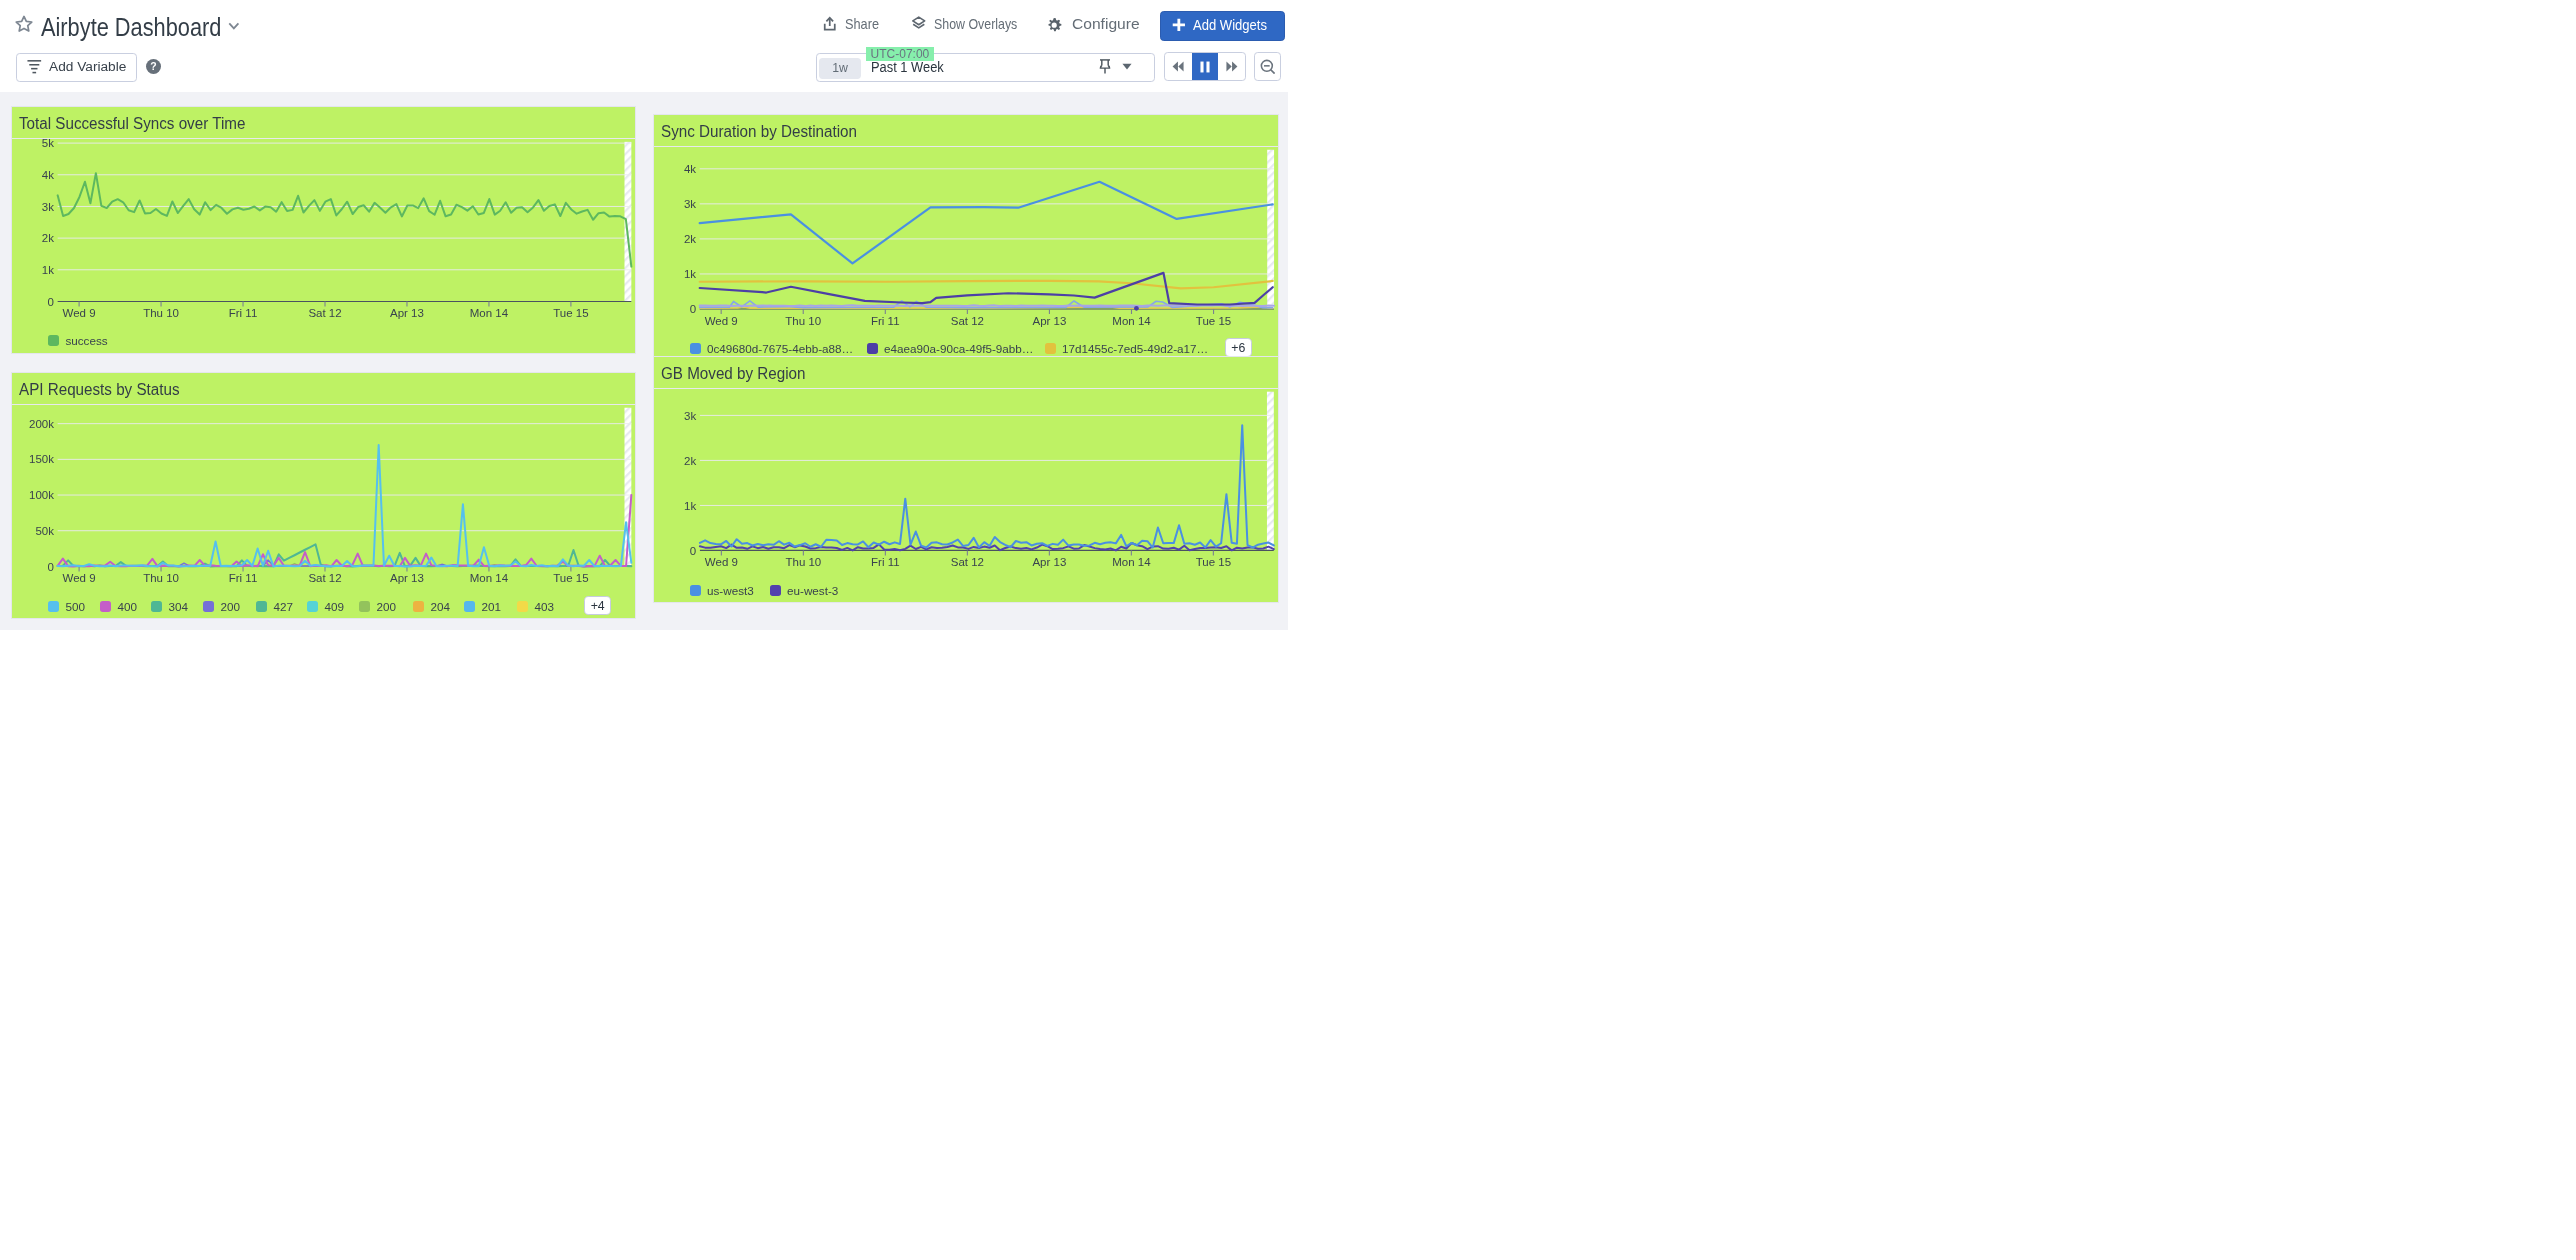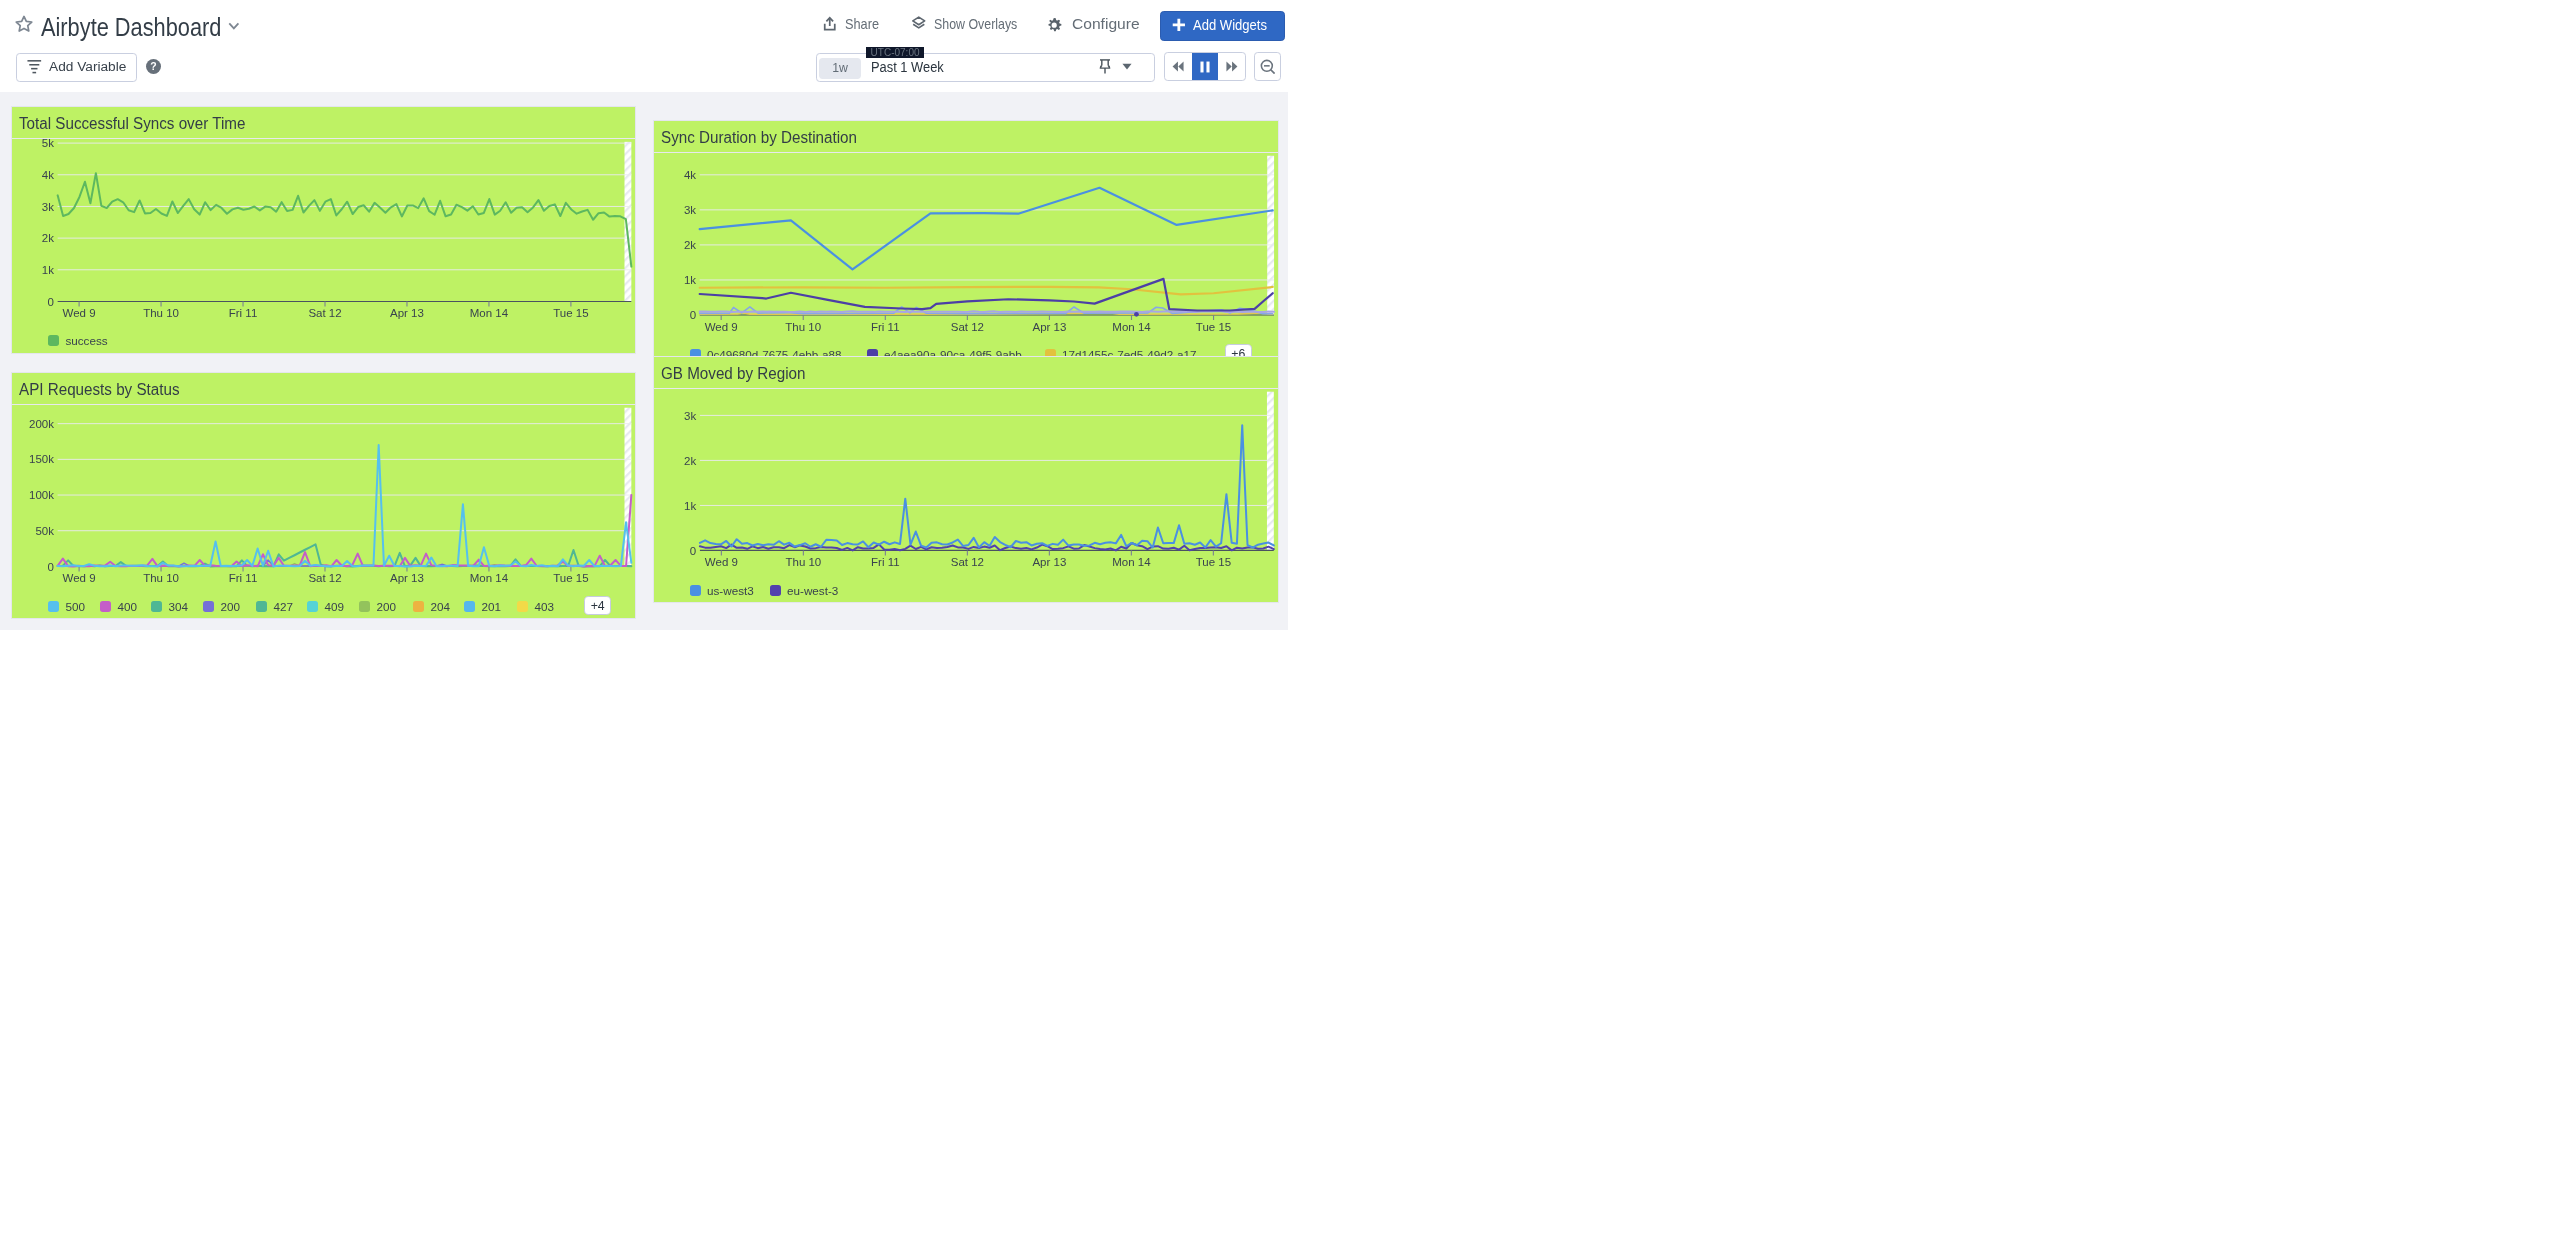"UTC-07:00" div.abs { background: #0f172a -> #86efac; font-size: 10px -> 12px }
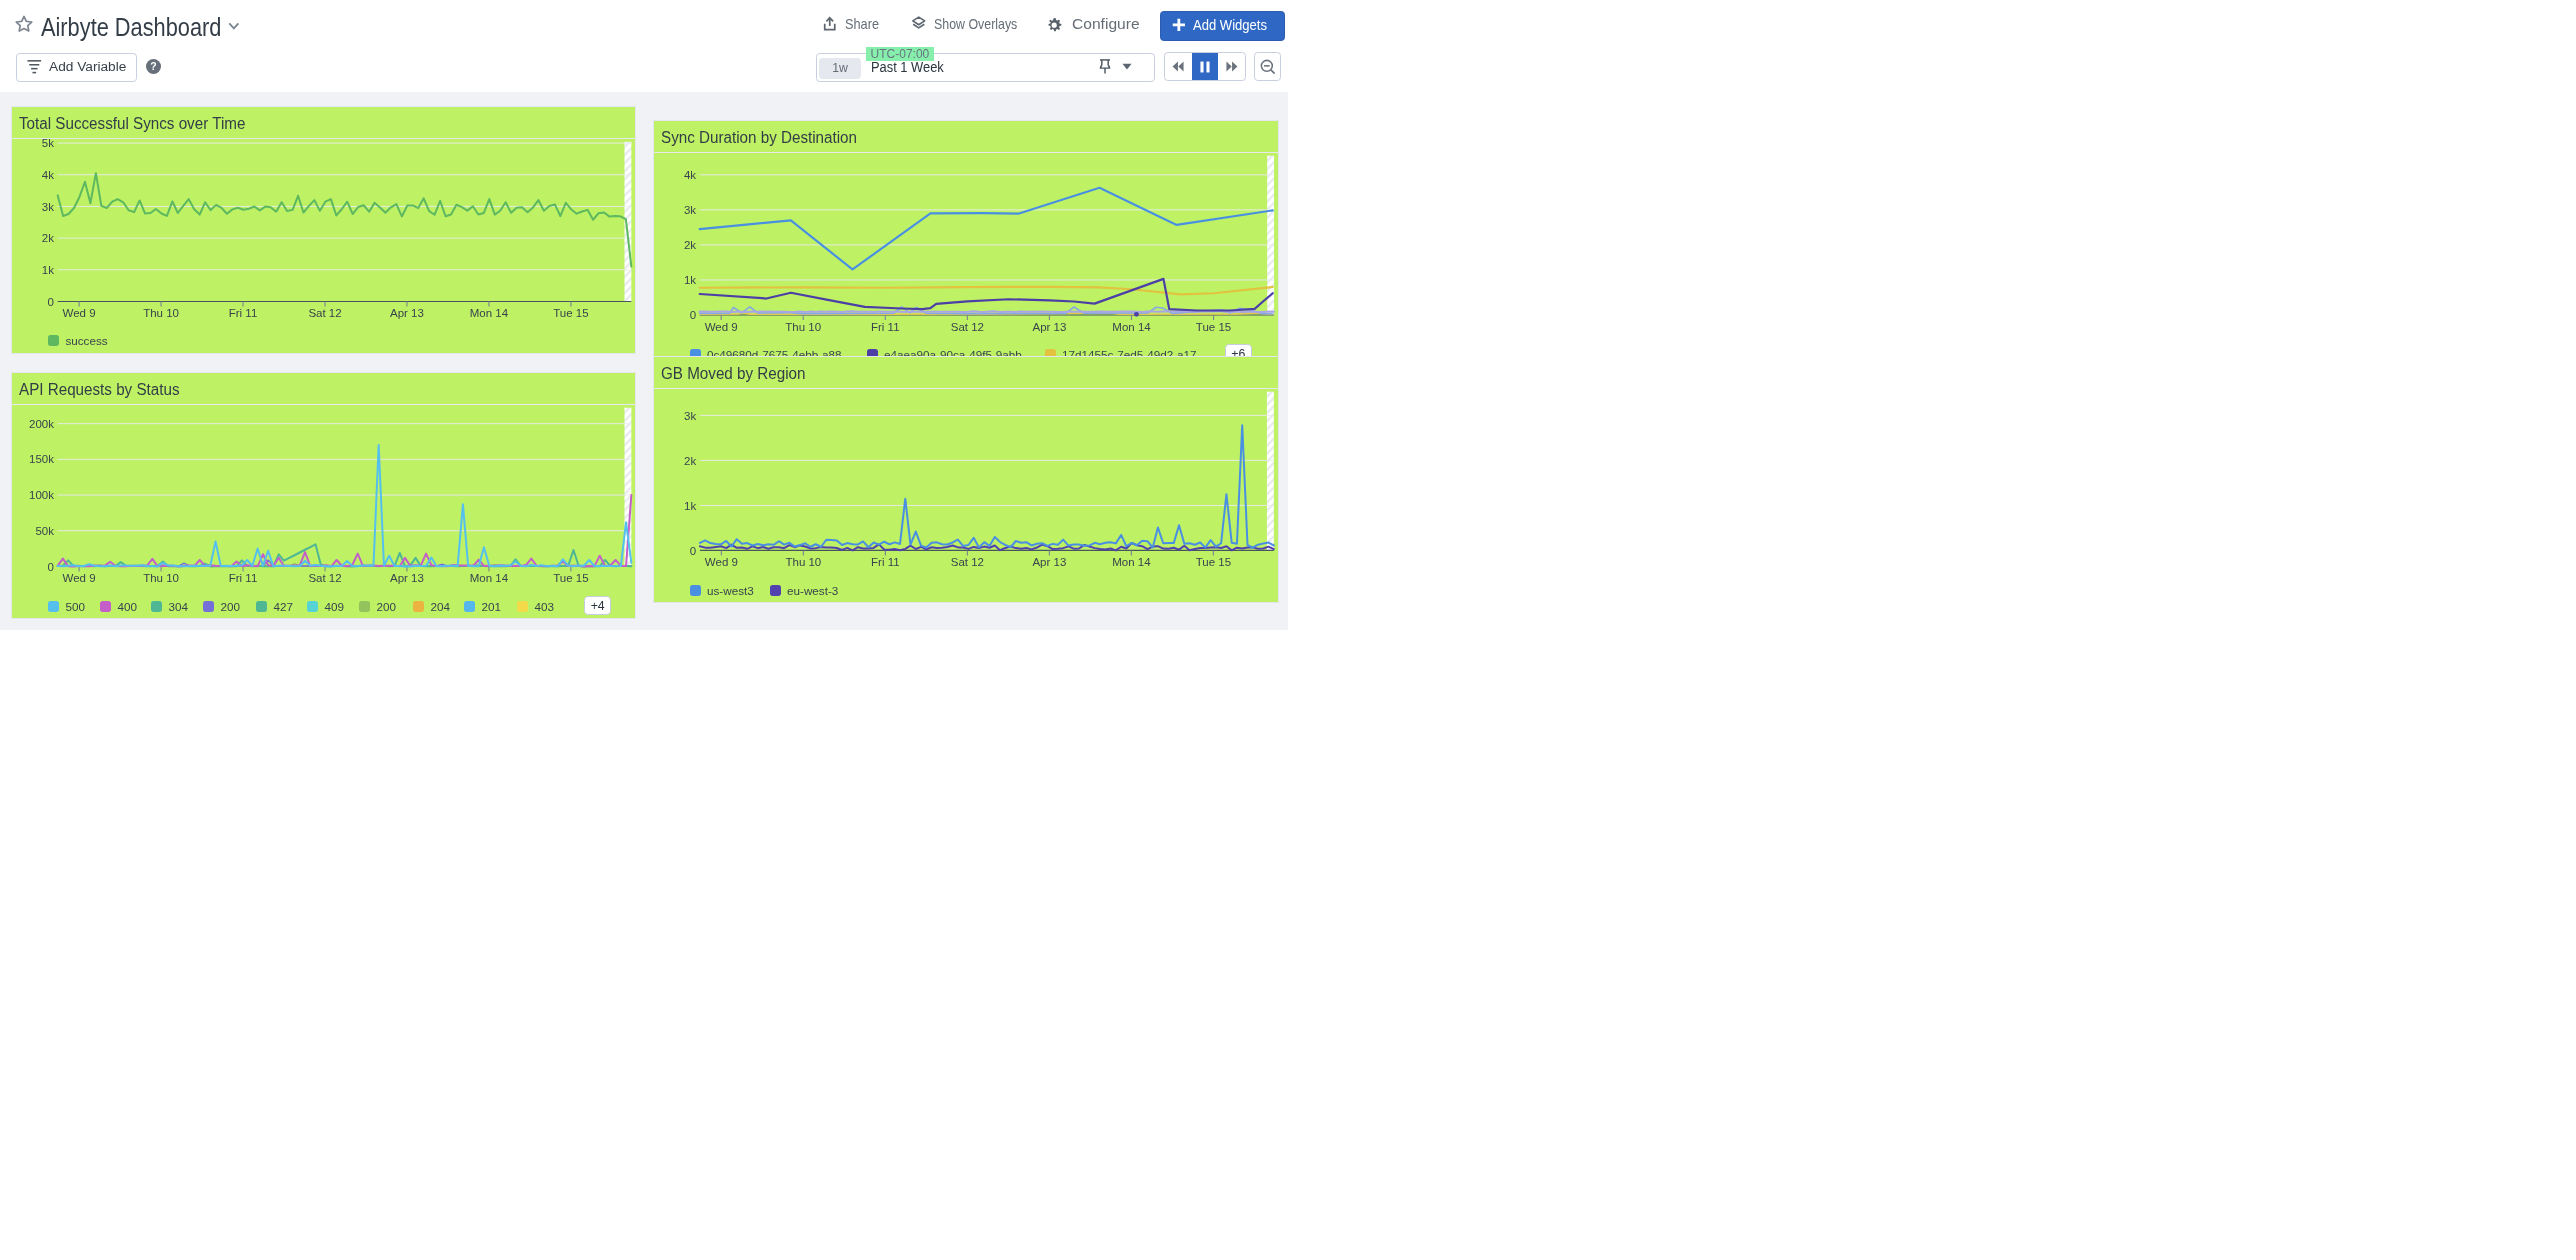"Sync Duration by Destination" div.panel { top: 120px -> 114px }
